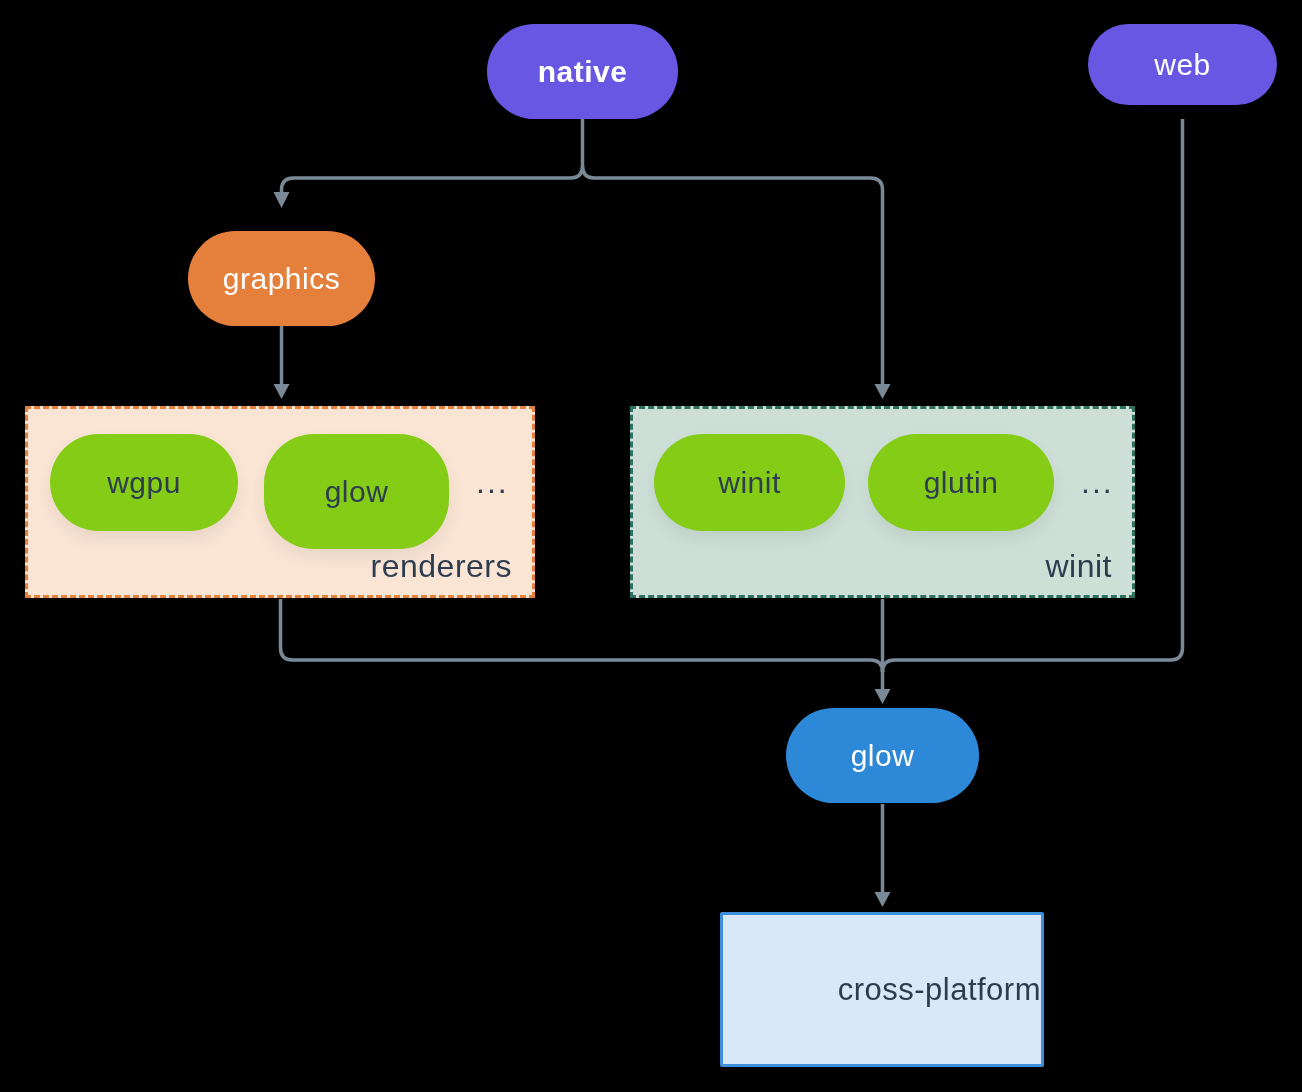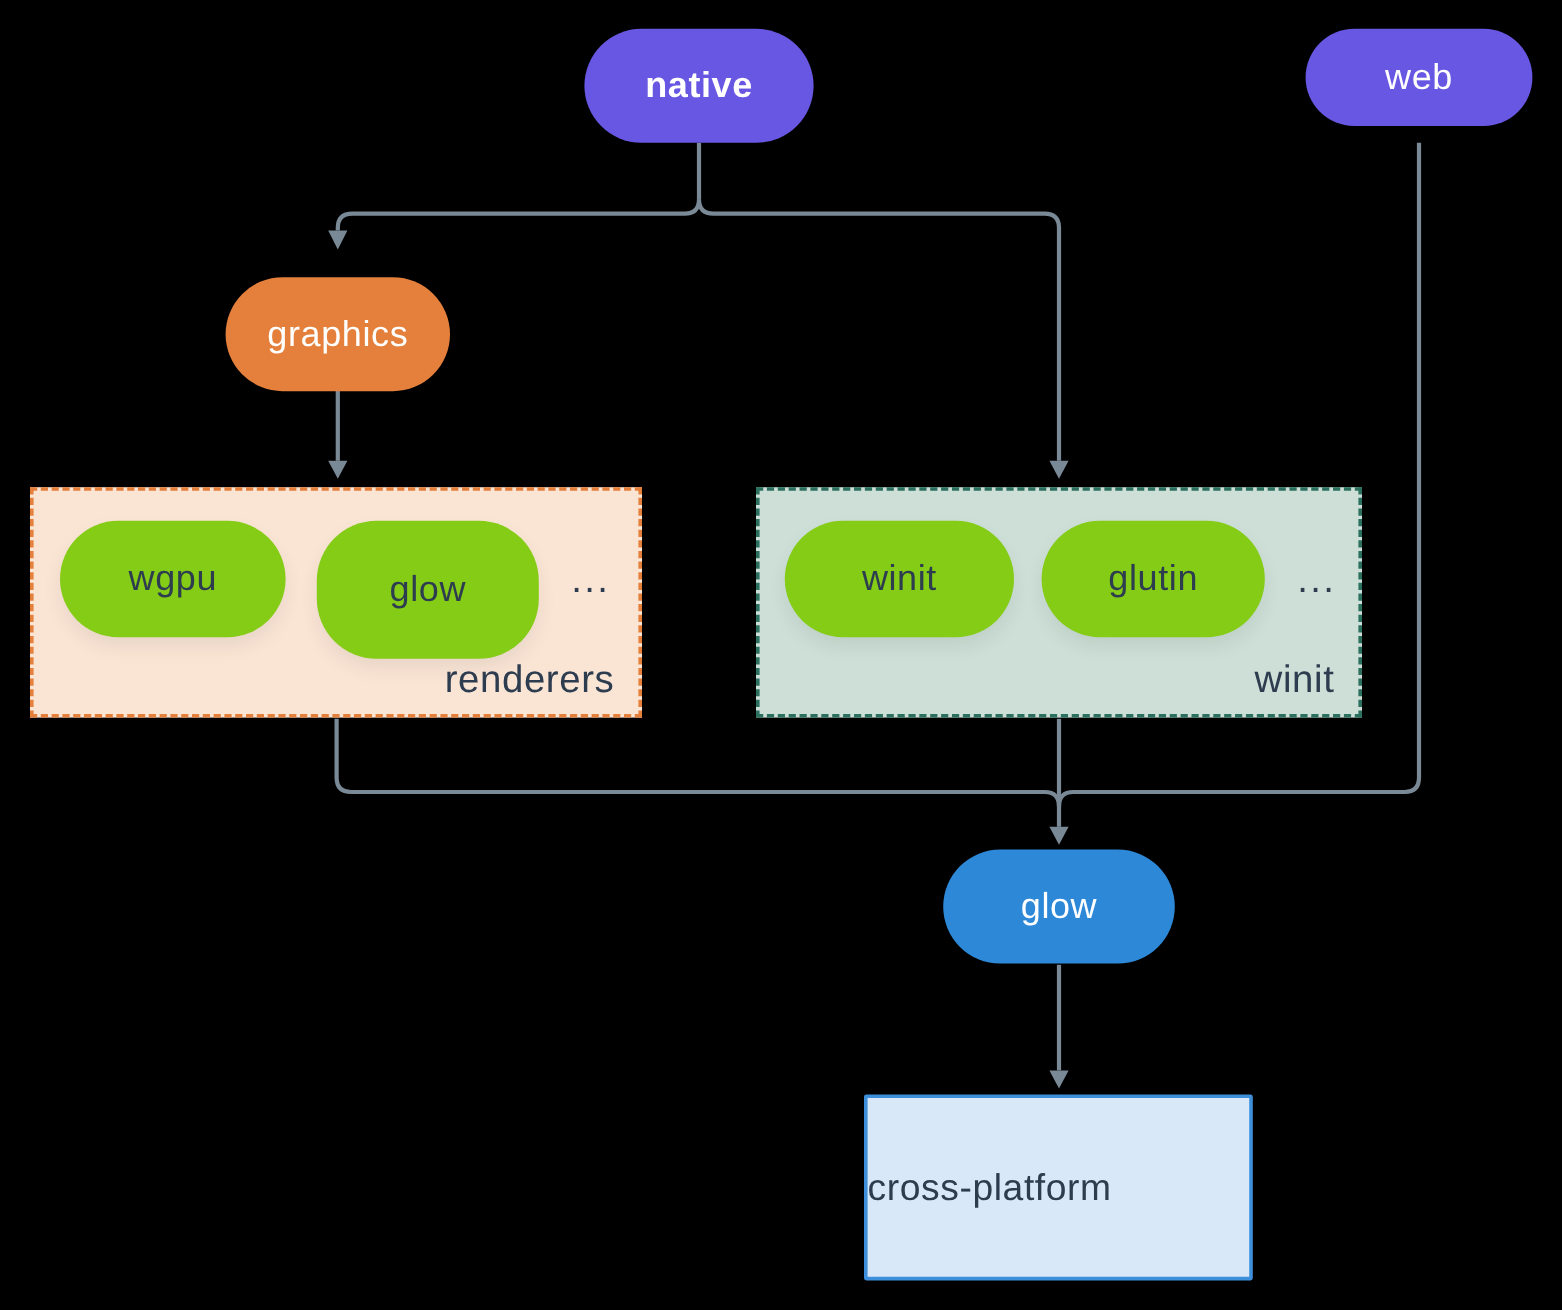"cross-platform" .app-box { align-items: flex-start -> flex-end }
